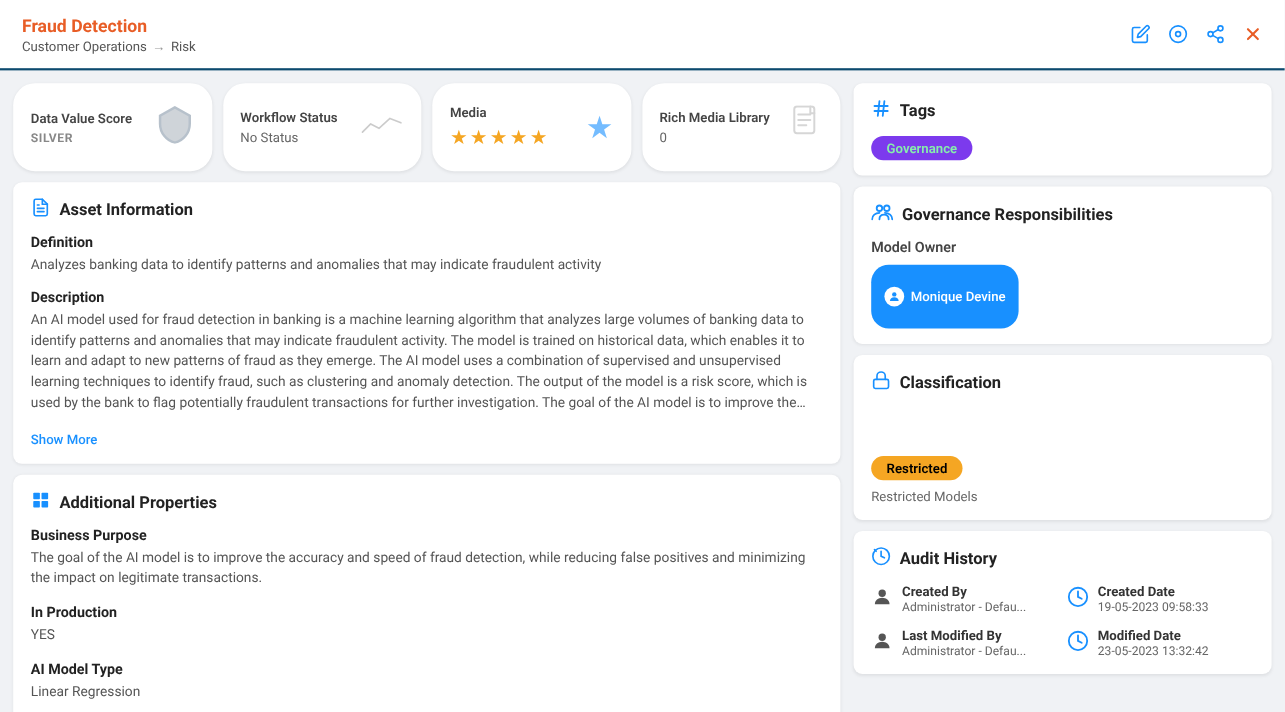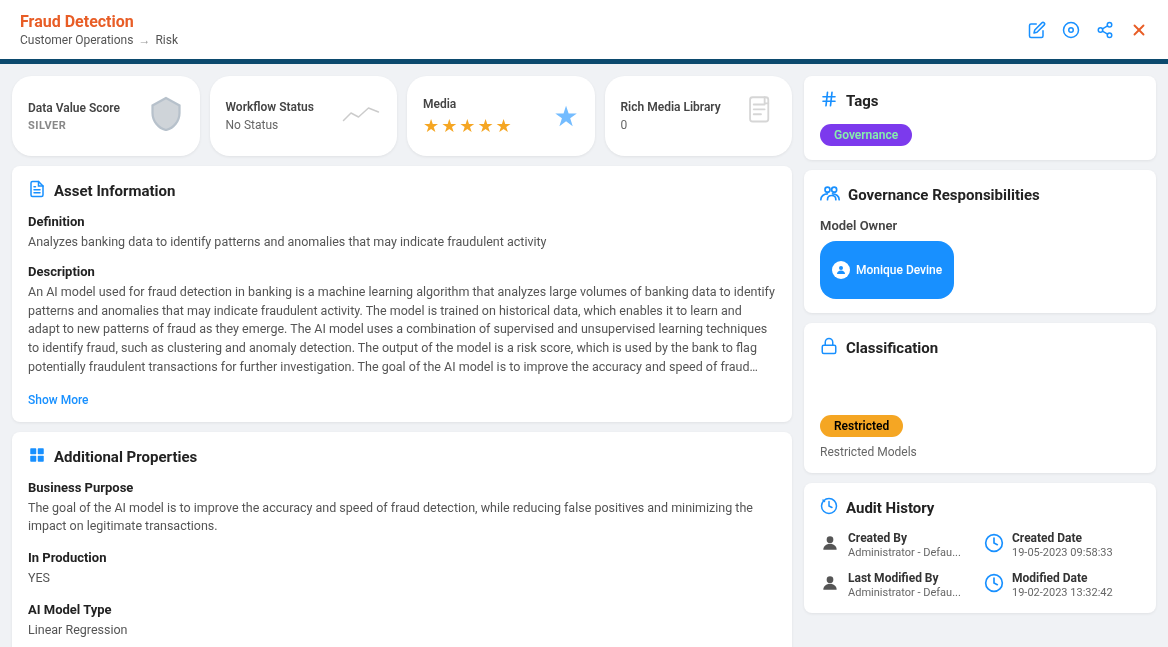"Fraud Detection" .top-header { border-bottom: 5px solid #0c4a6e -> 2px solid #0c4a6e }
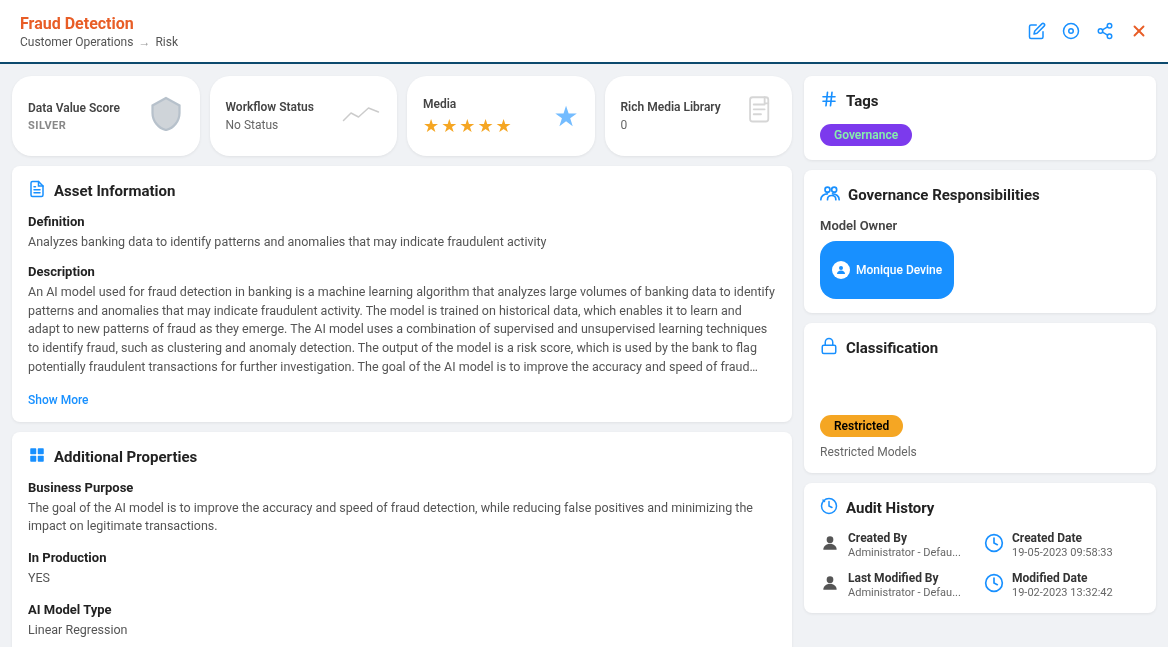"Tags" .right-col { width: 352px -> 380px }
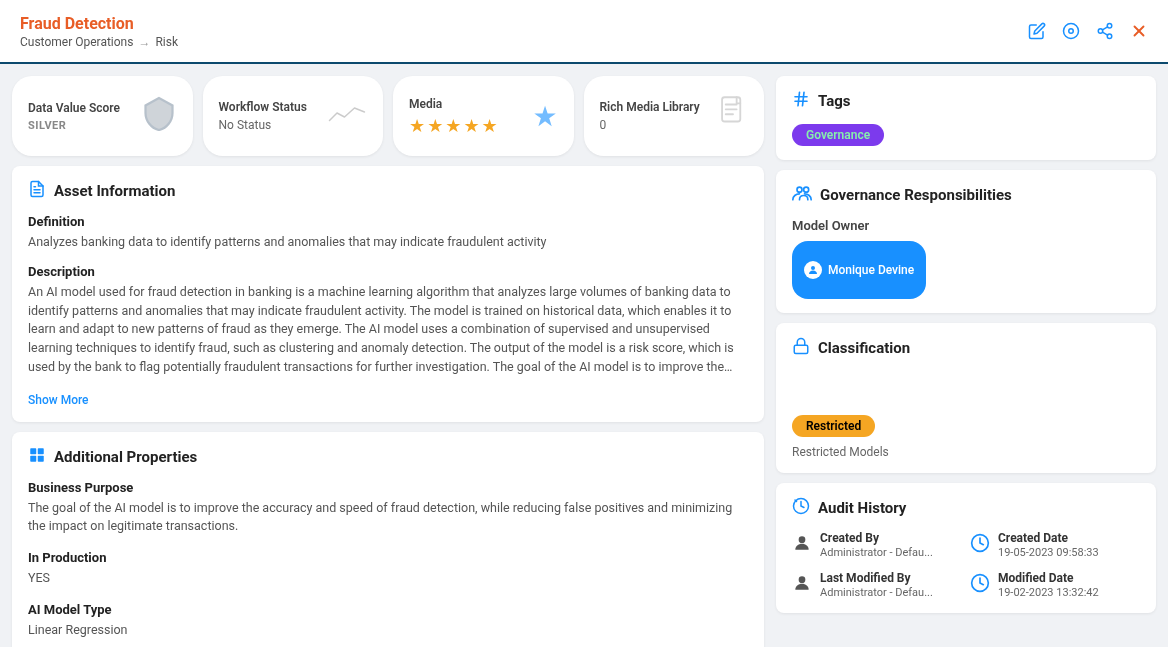"19-02-2023 13:32:42" div.audit-value { text: 19-02-2023 -> 23-05-2023 }
